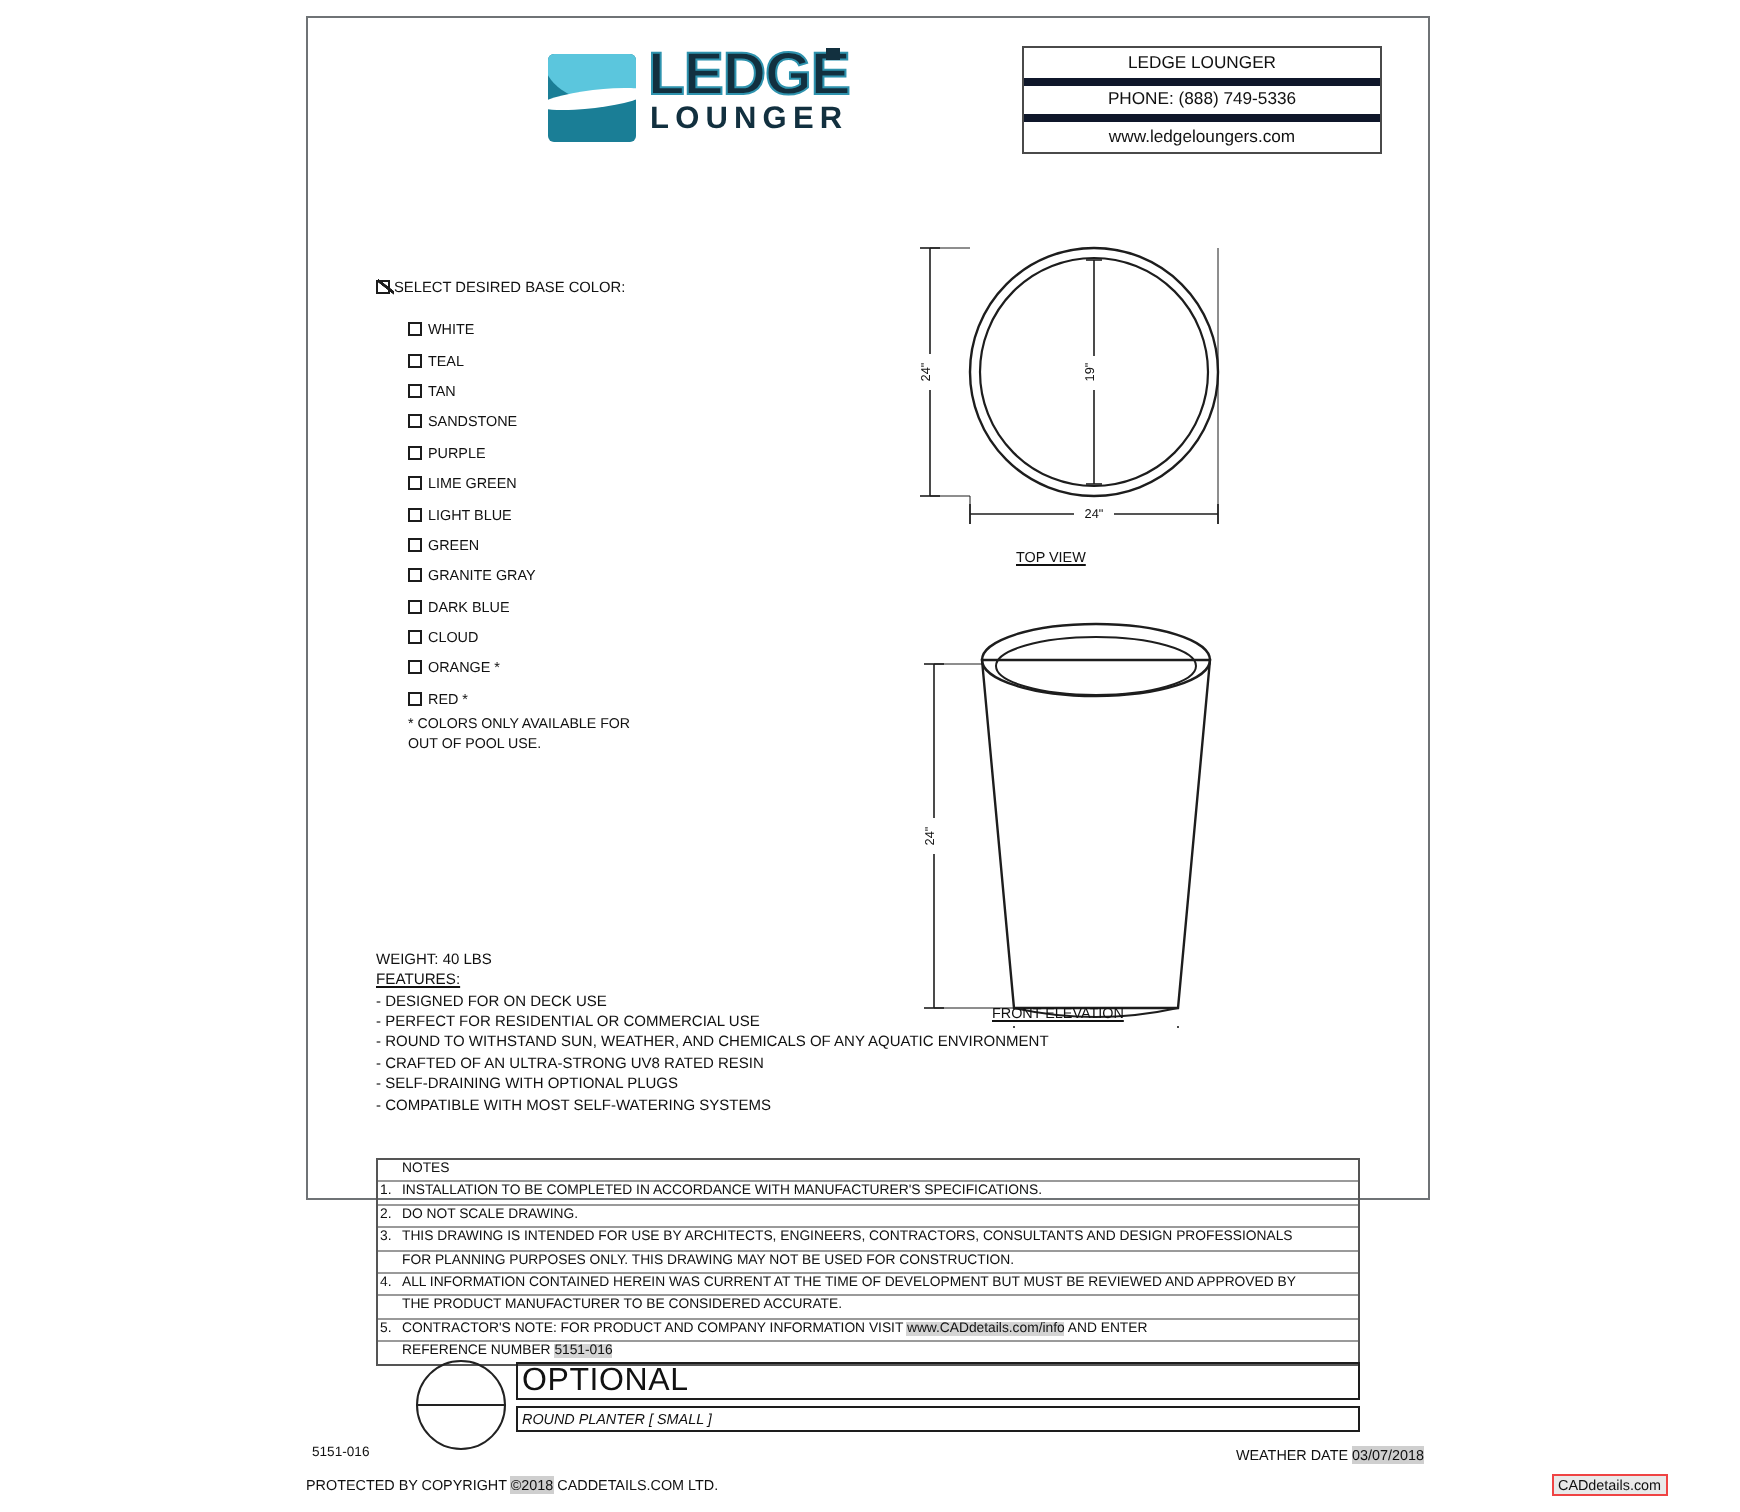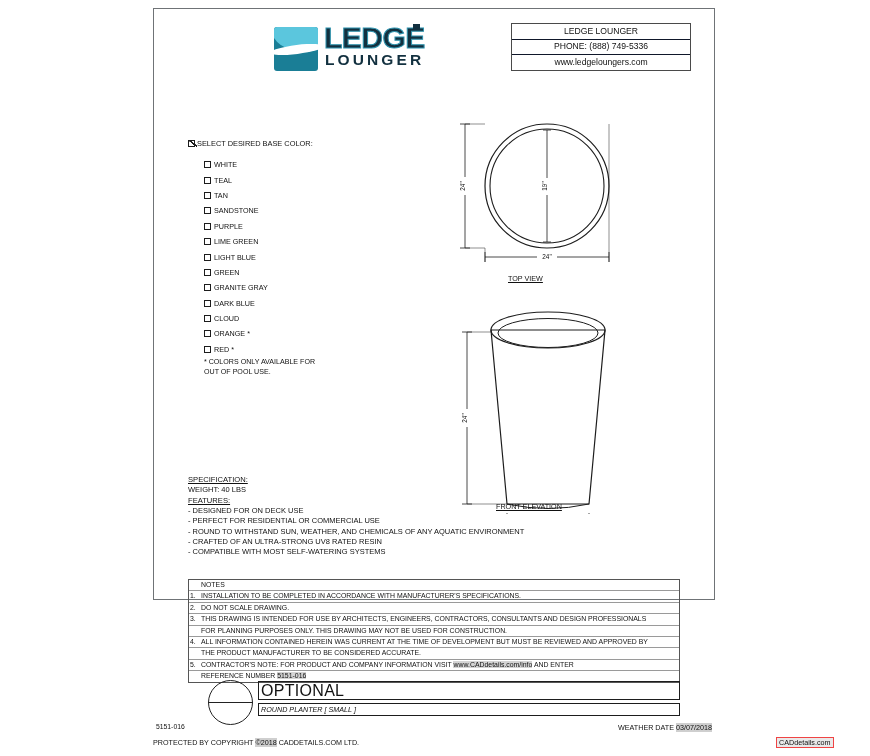"LEDGE LOUNGER" #contact-box .cline { border-bottom: 1px solid #0f172a -> 4px solid #0f172a }
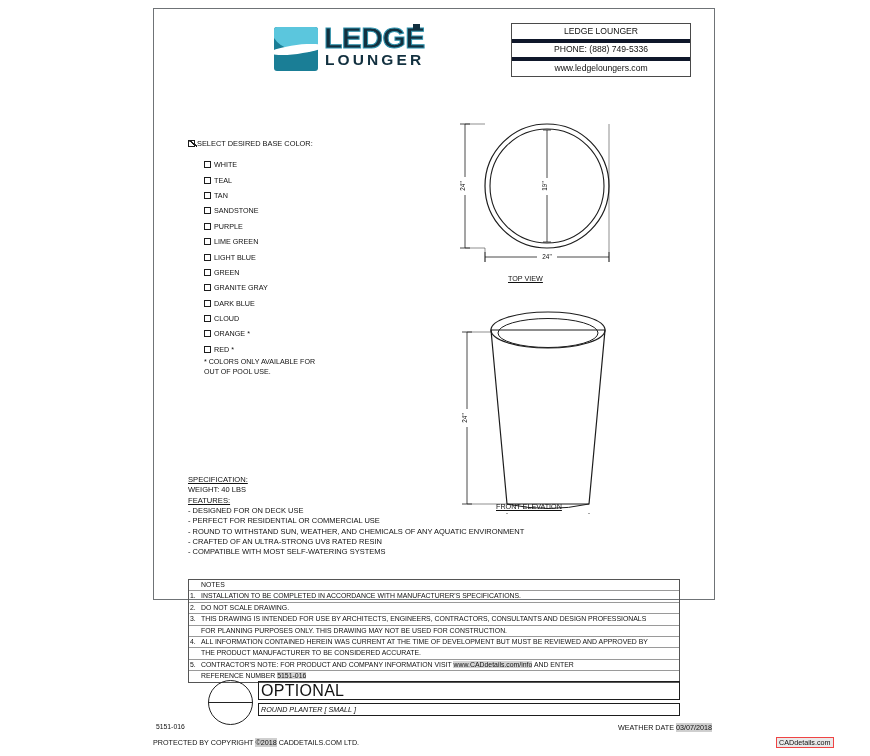"SPECIFICATION:" div.spec-head { html: <div>SPECIFICATION:</div> -> none }
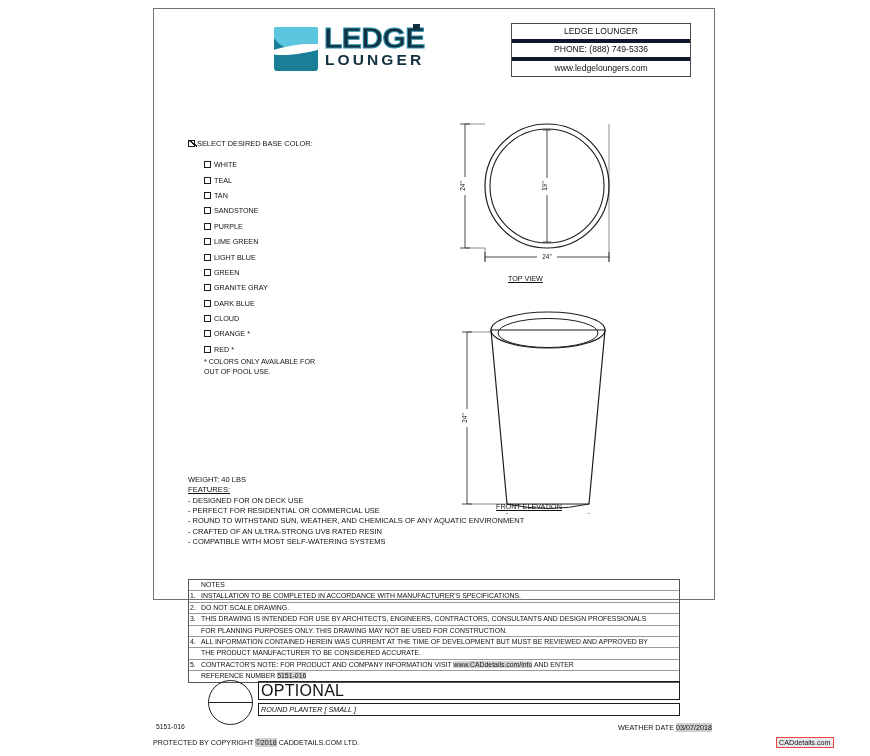"- SELF-DRAINING WITH OPTIONAL PLUGS" div.spec-line { html: none -> <div>- SELF-DRAINING WITH OPTIONAL PLUGS</div> }
